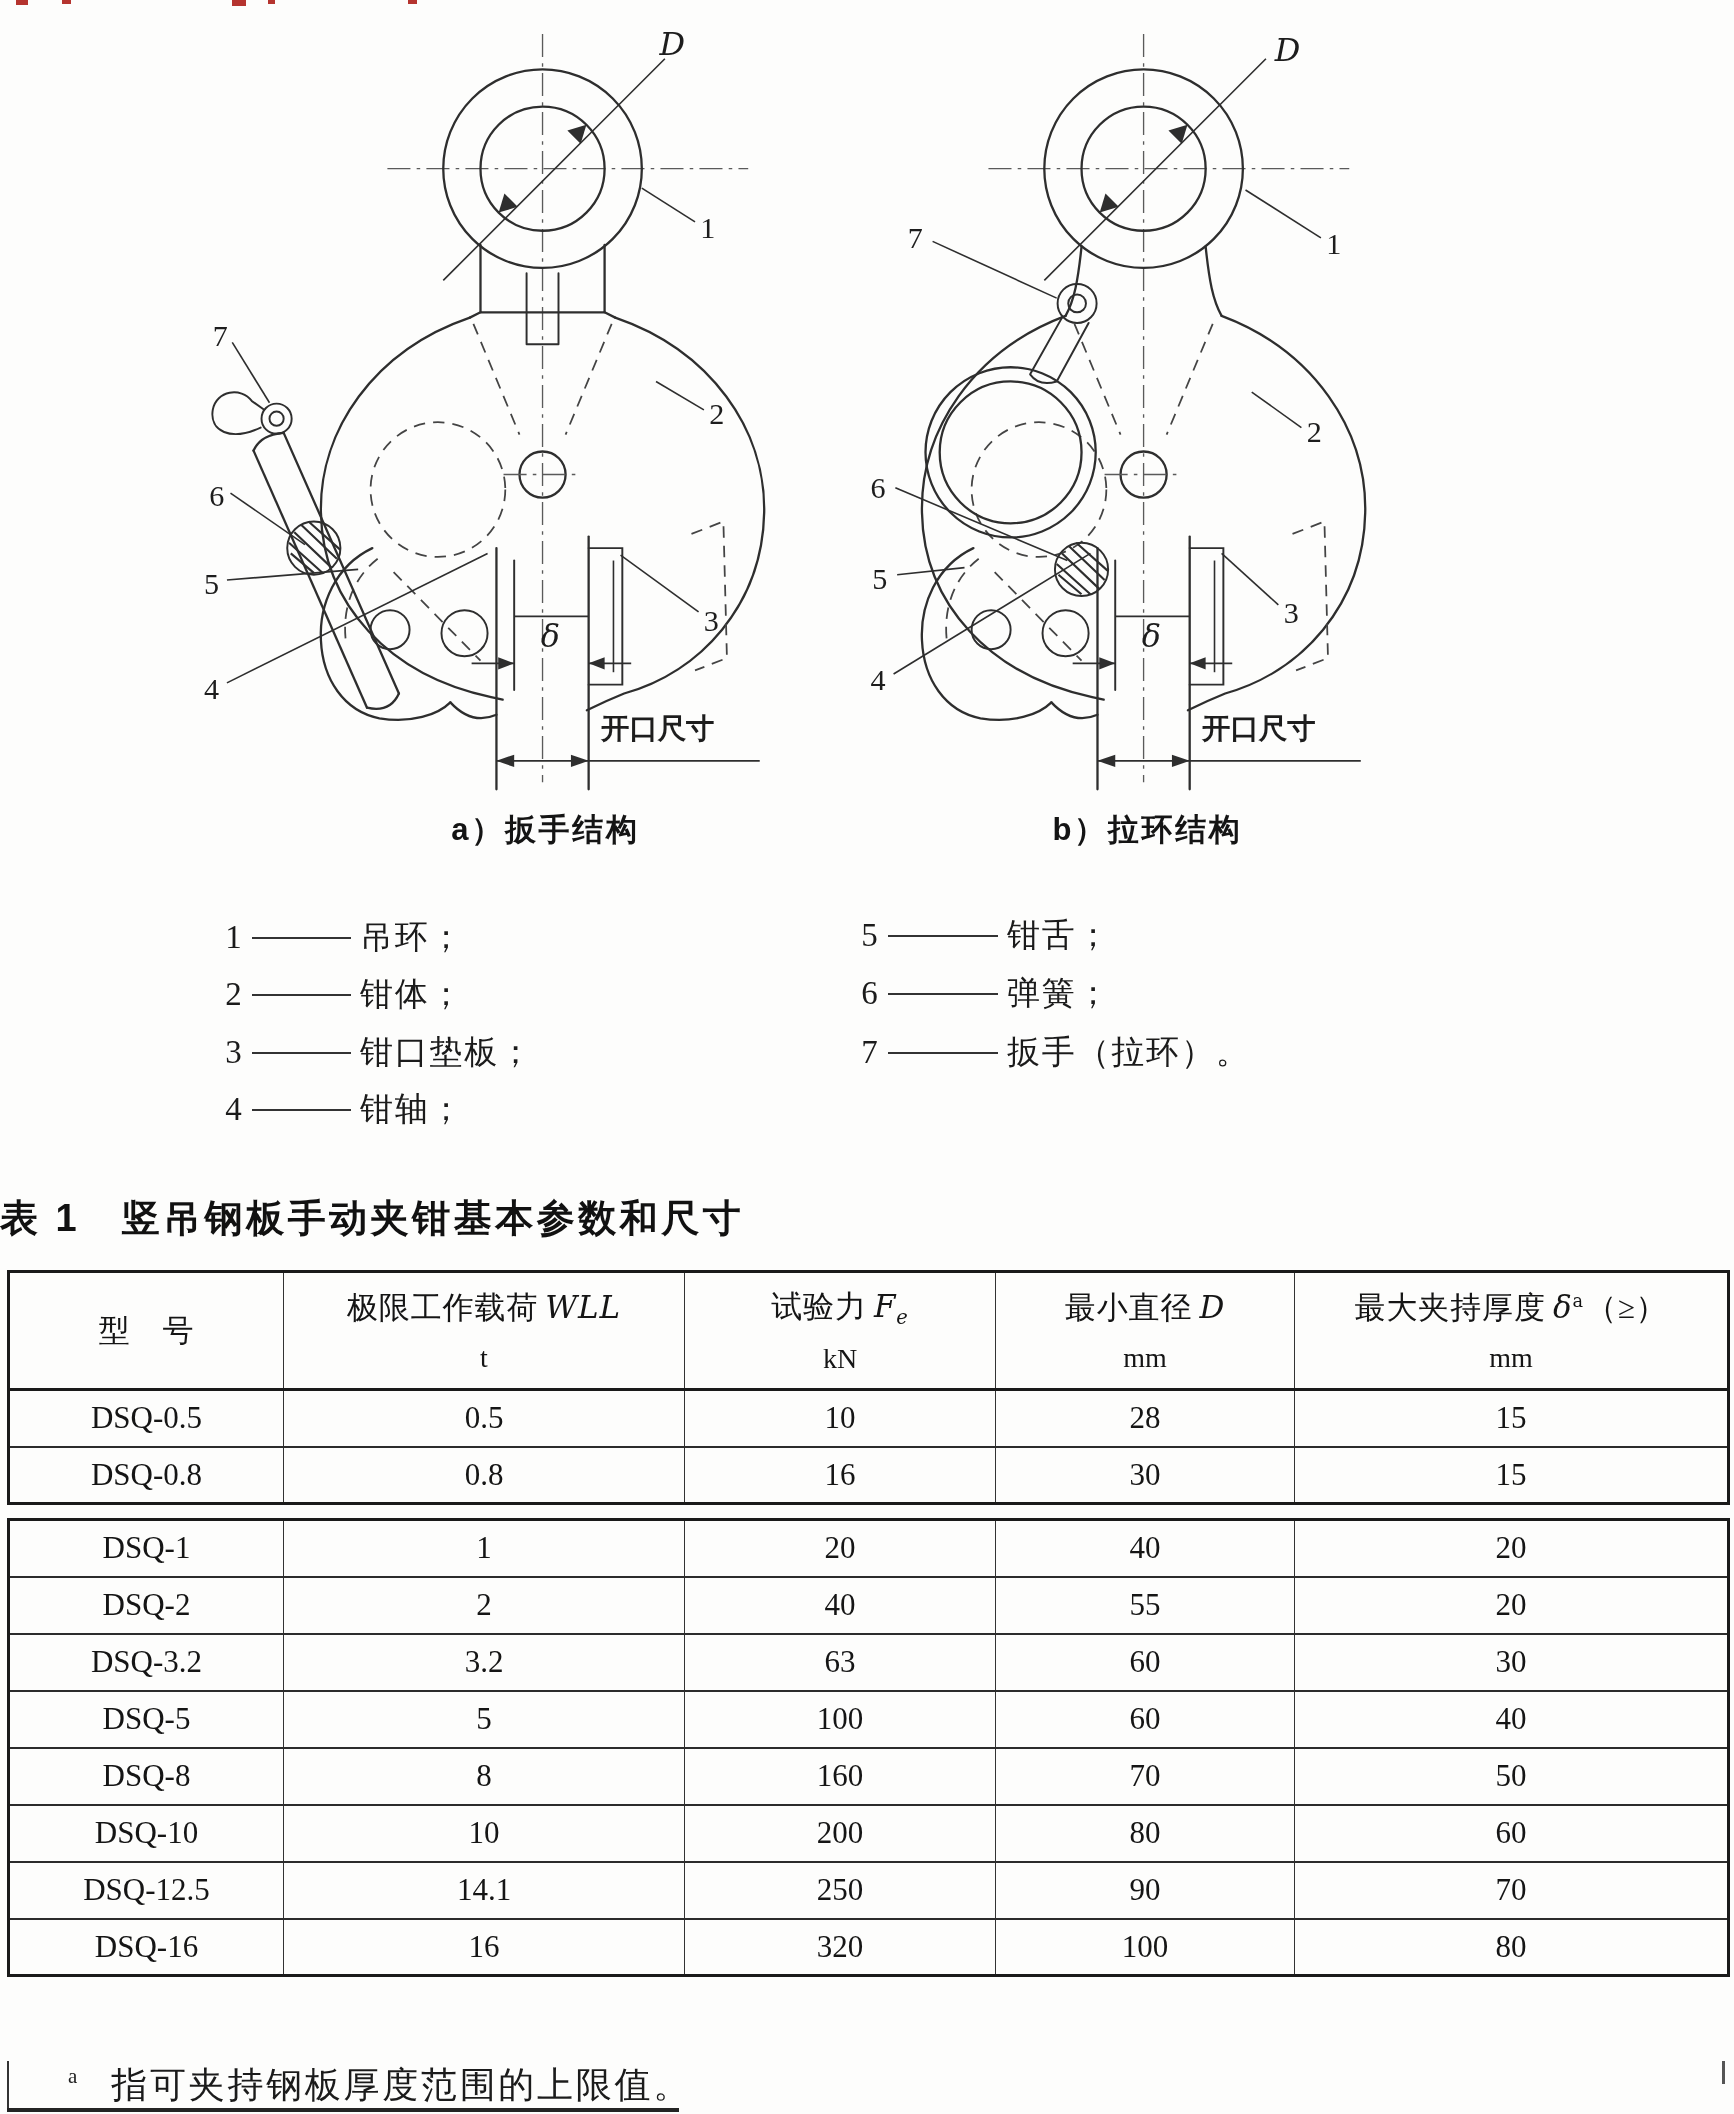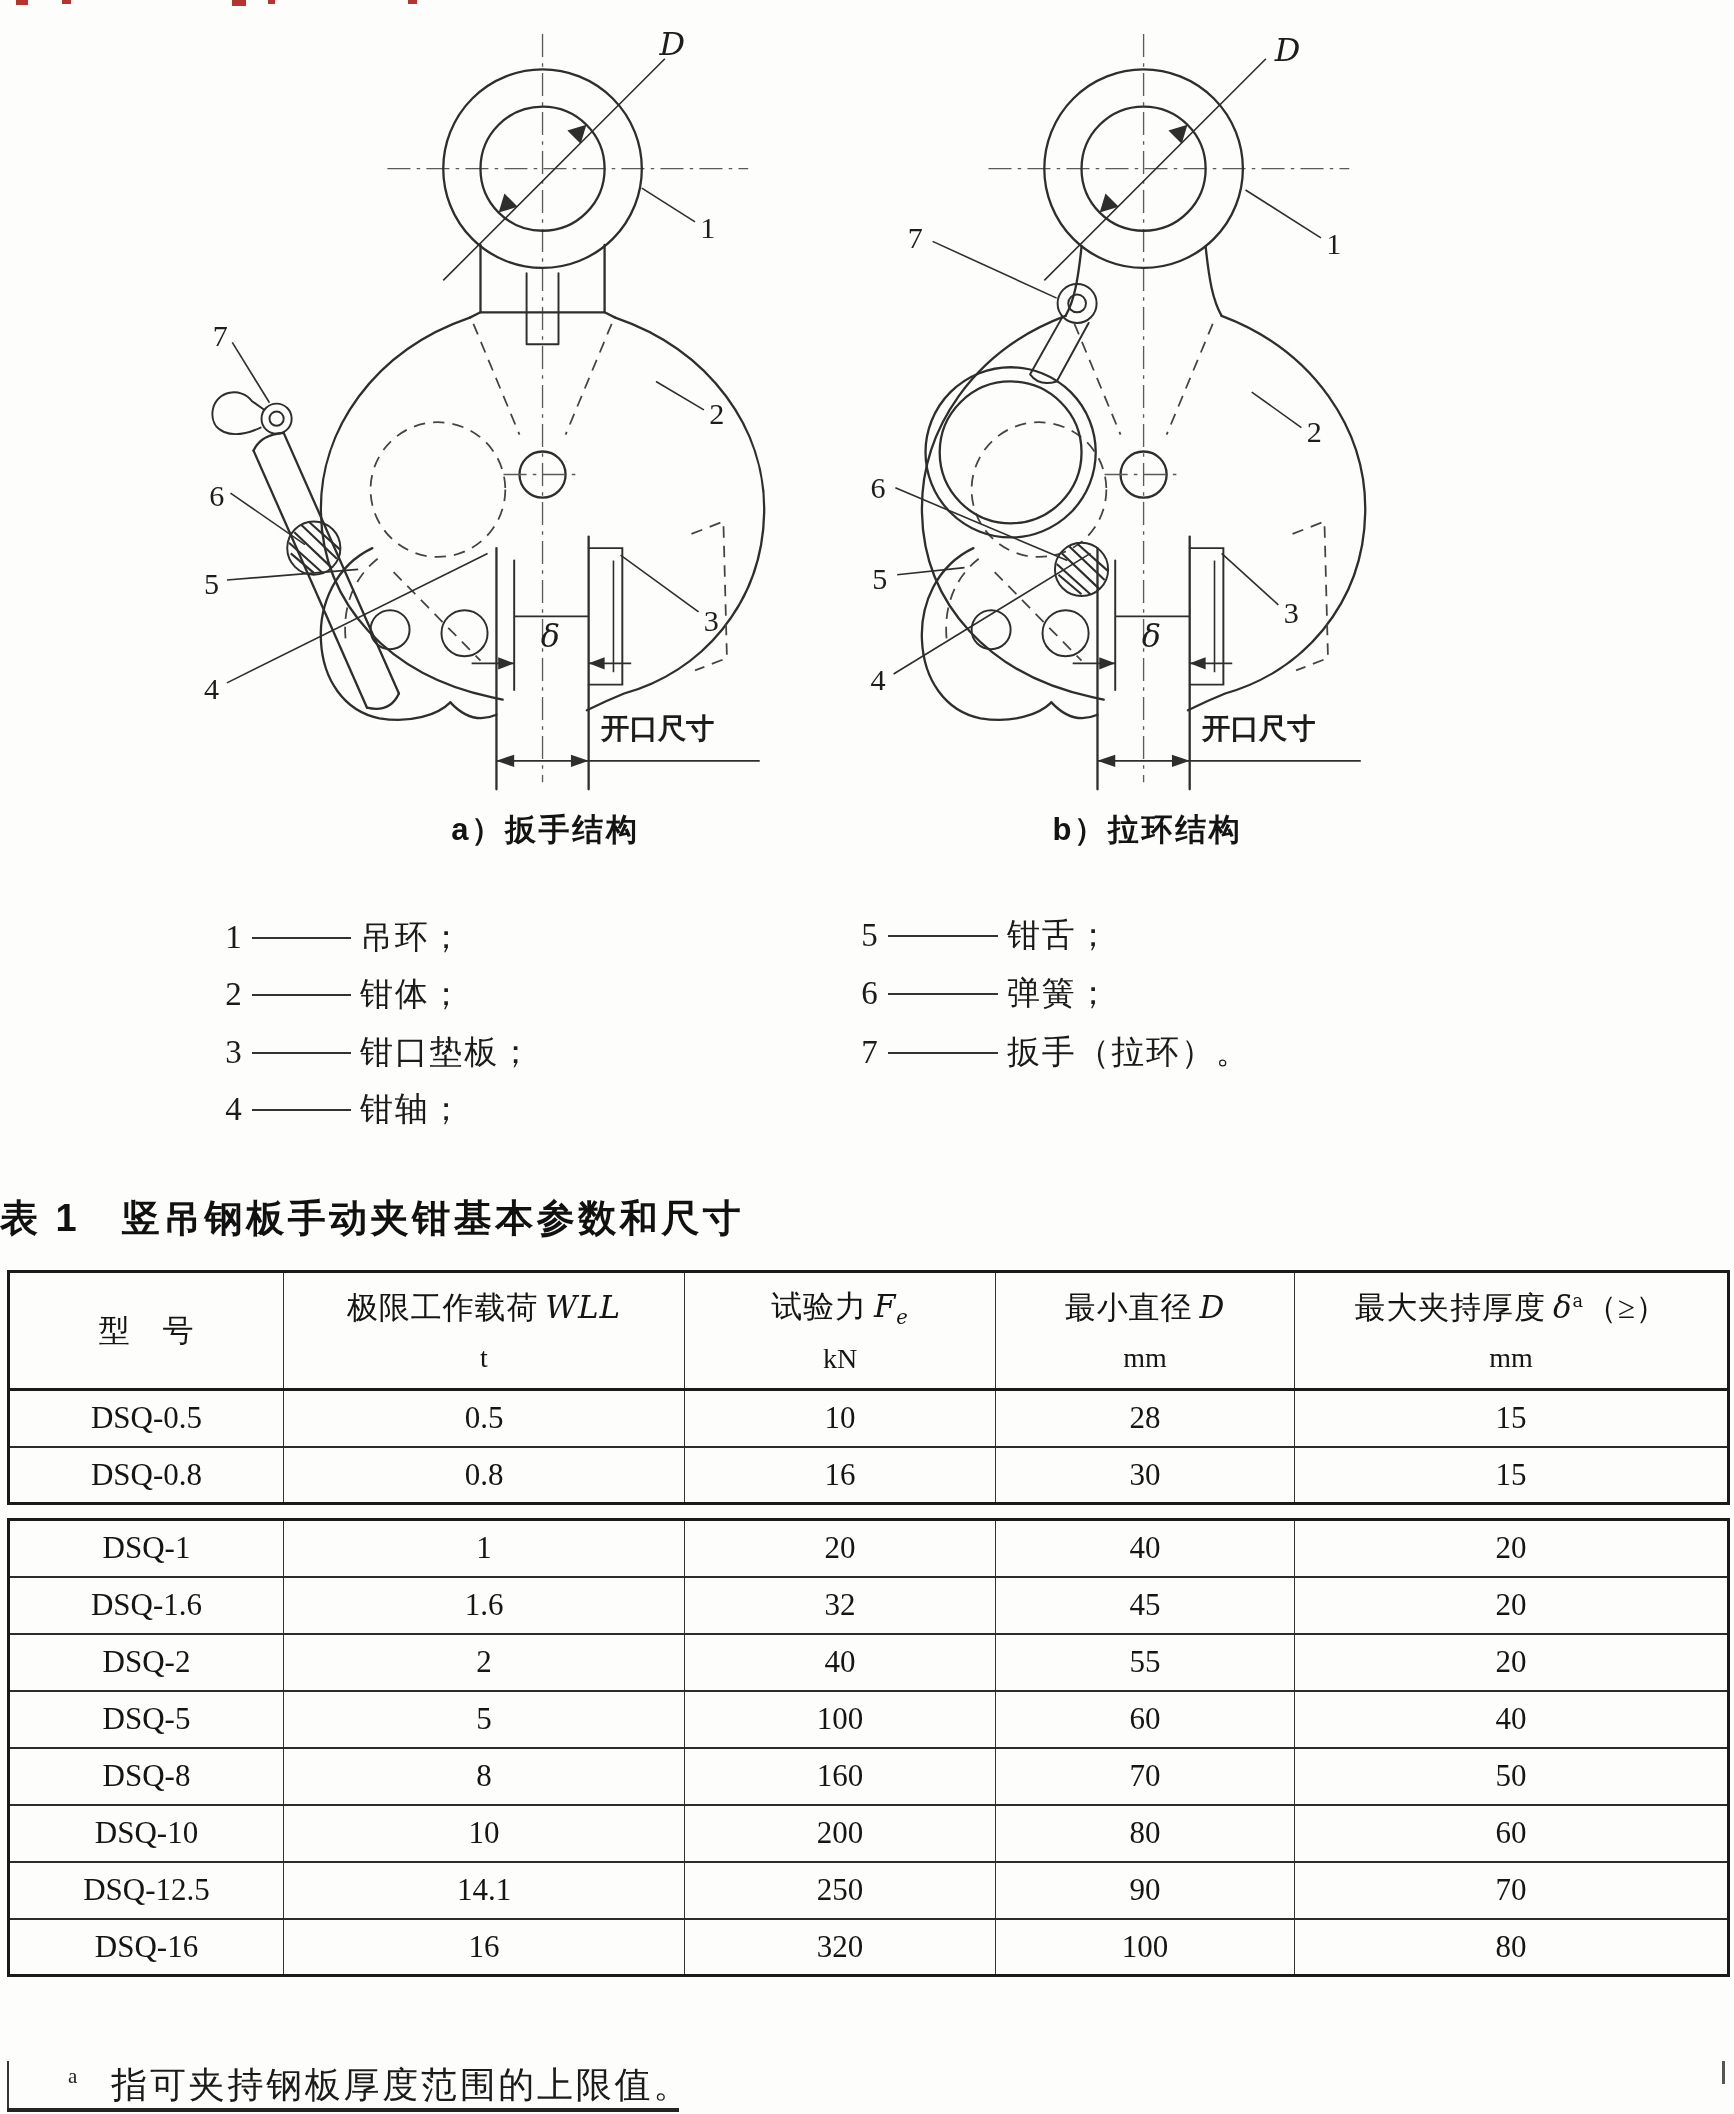"DSQ-1.6" tr { html: <tr> <td>DSQ-1.6</td> <td>1.6</td> <td>32</td> <td>45</td> <td>20</td> </tr> -> none }
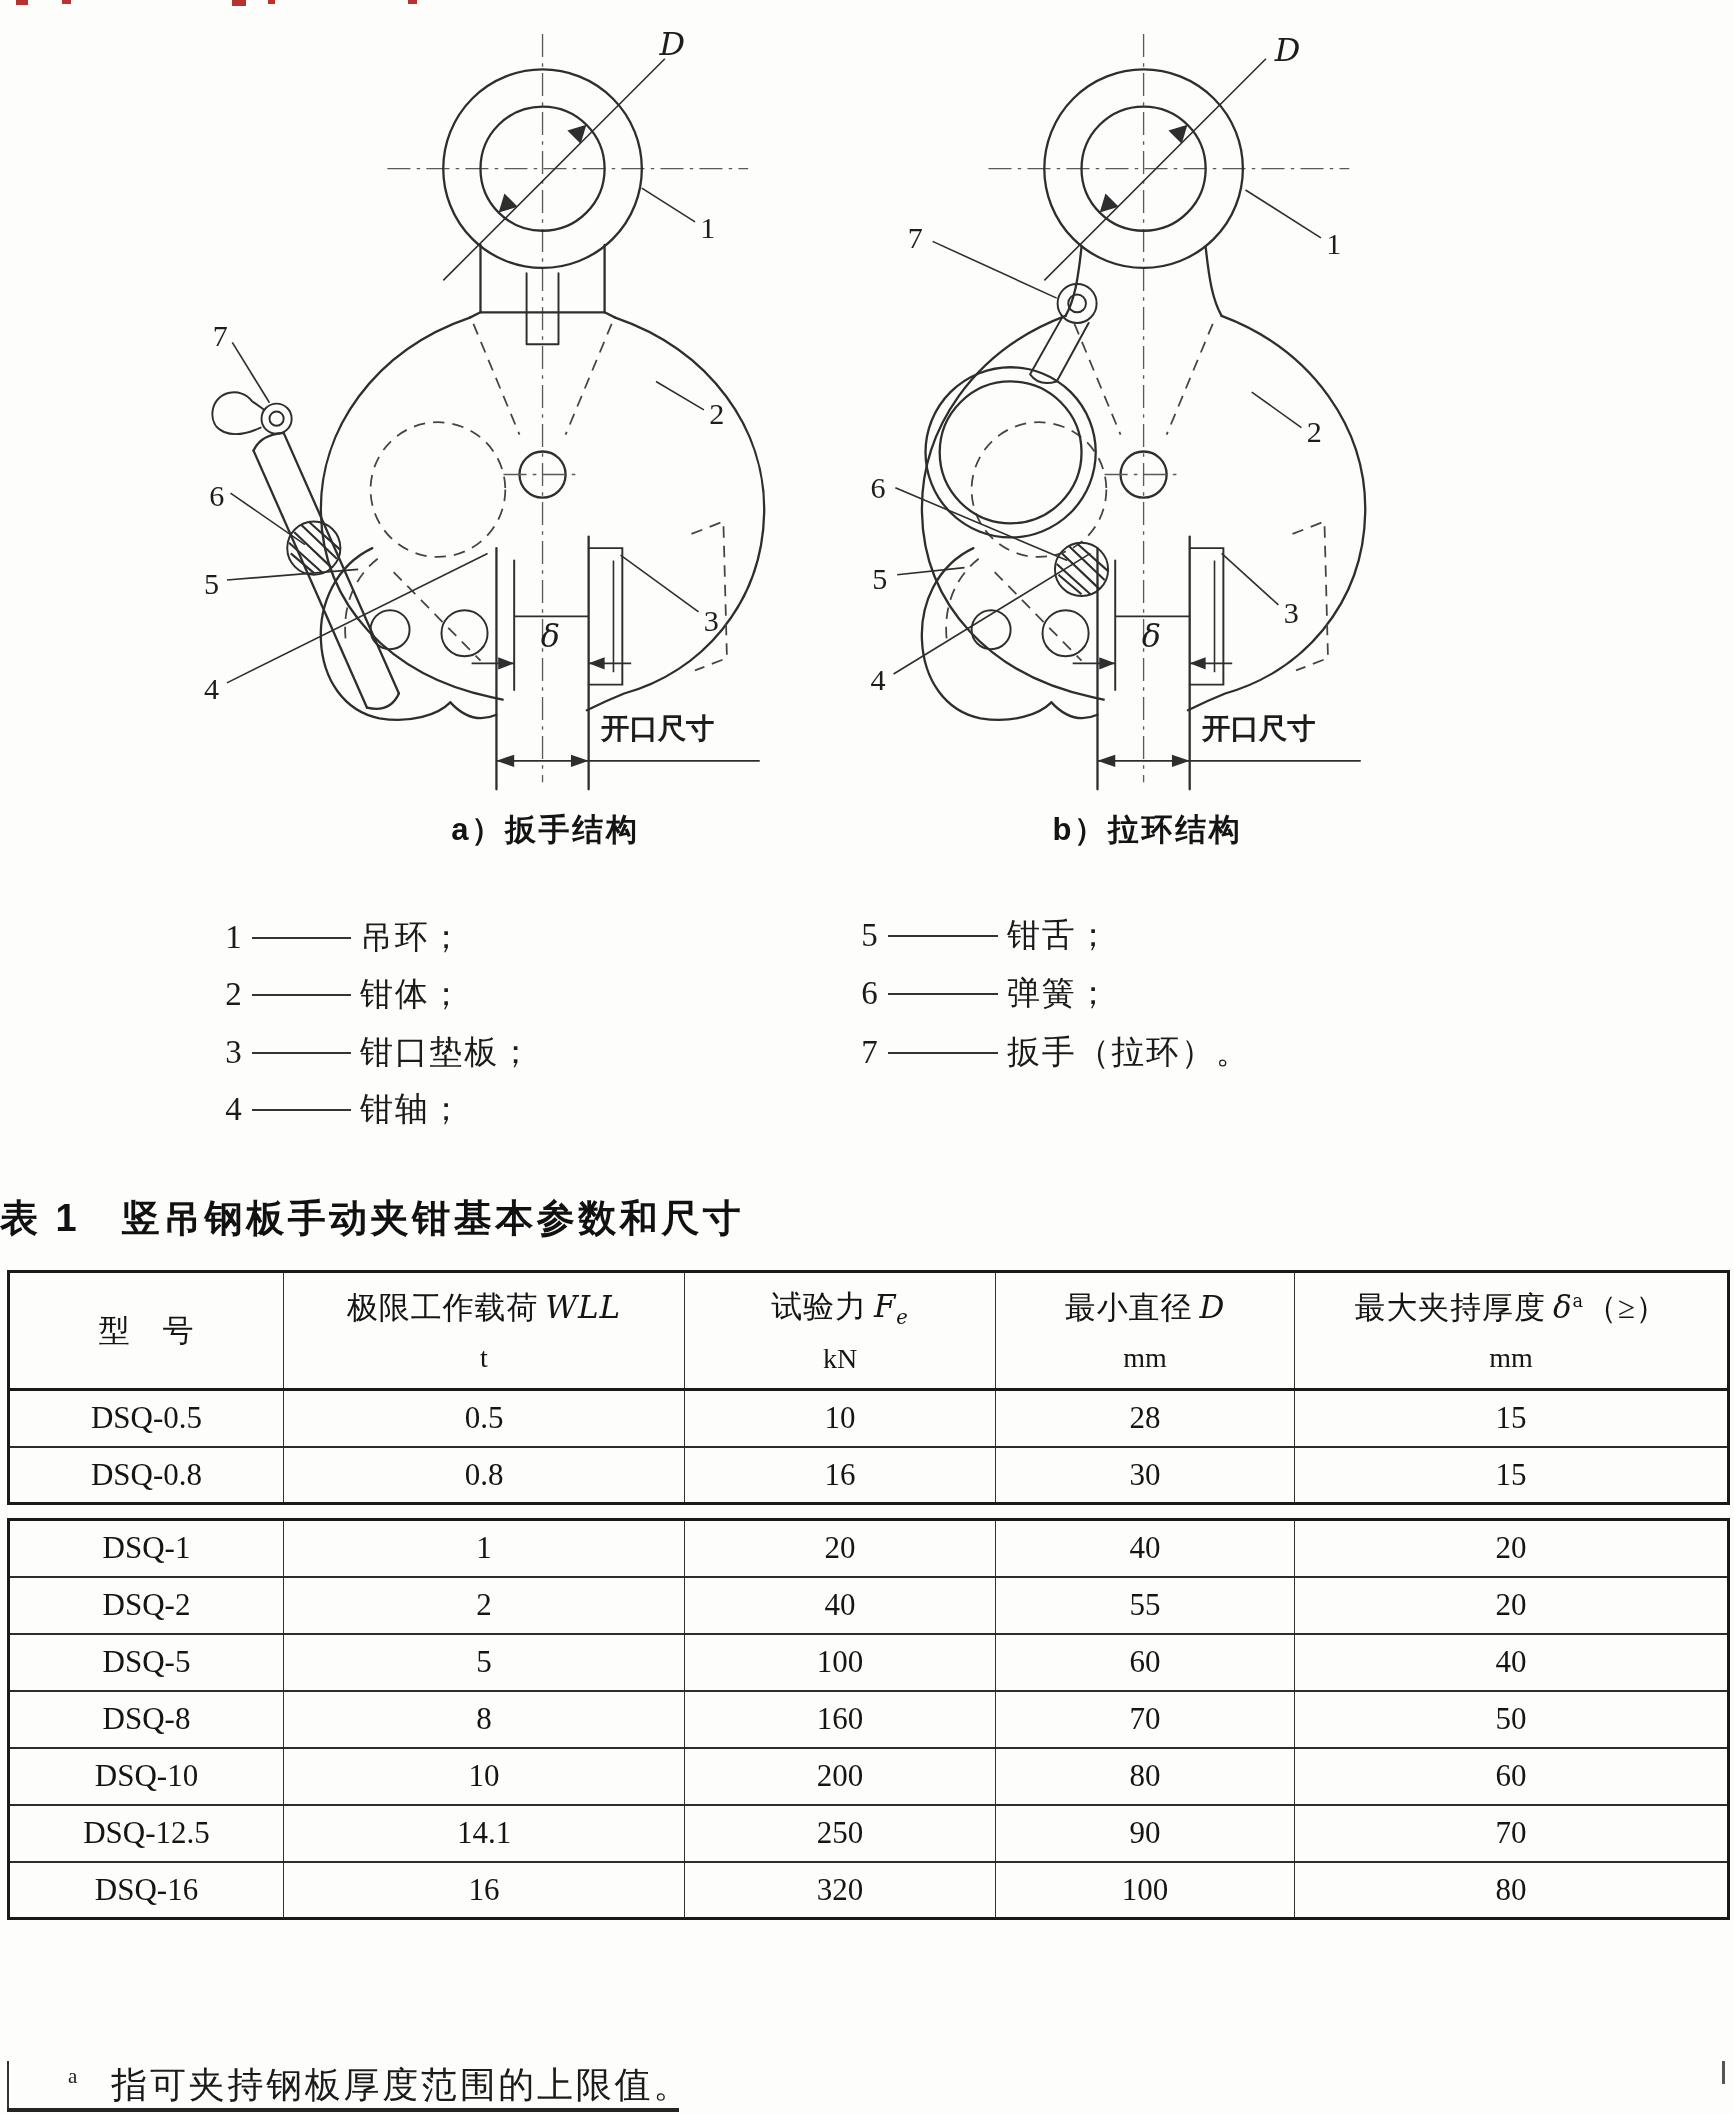"DSQ-3.2" tr { html: none -> <tr> <td>DSQ-3.2</td> <td>3.2</td> <td>63</td> <td>60</td> <td>30</td> </tr> }
